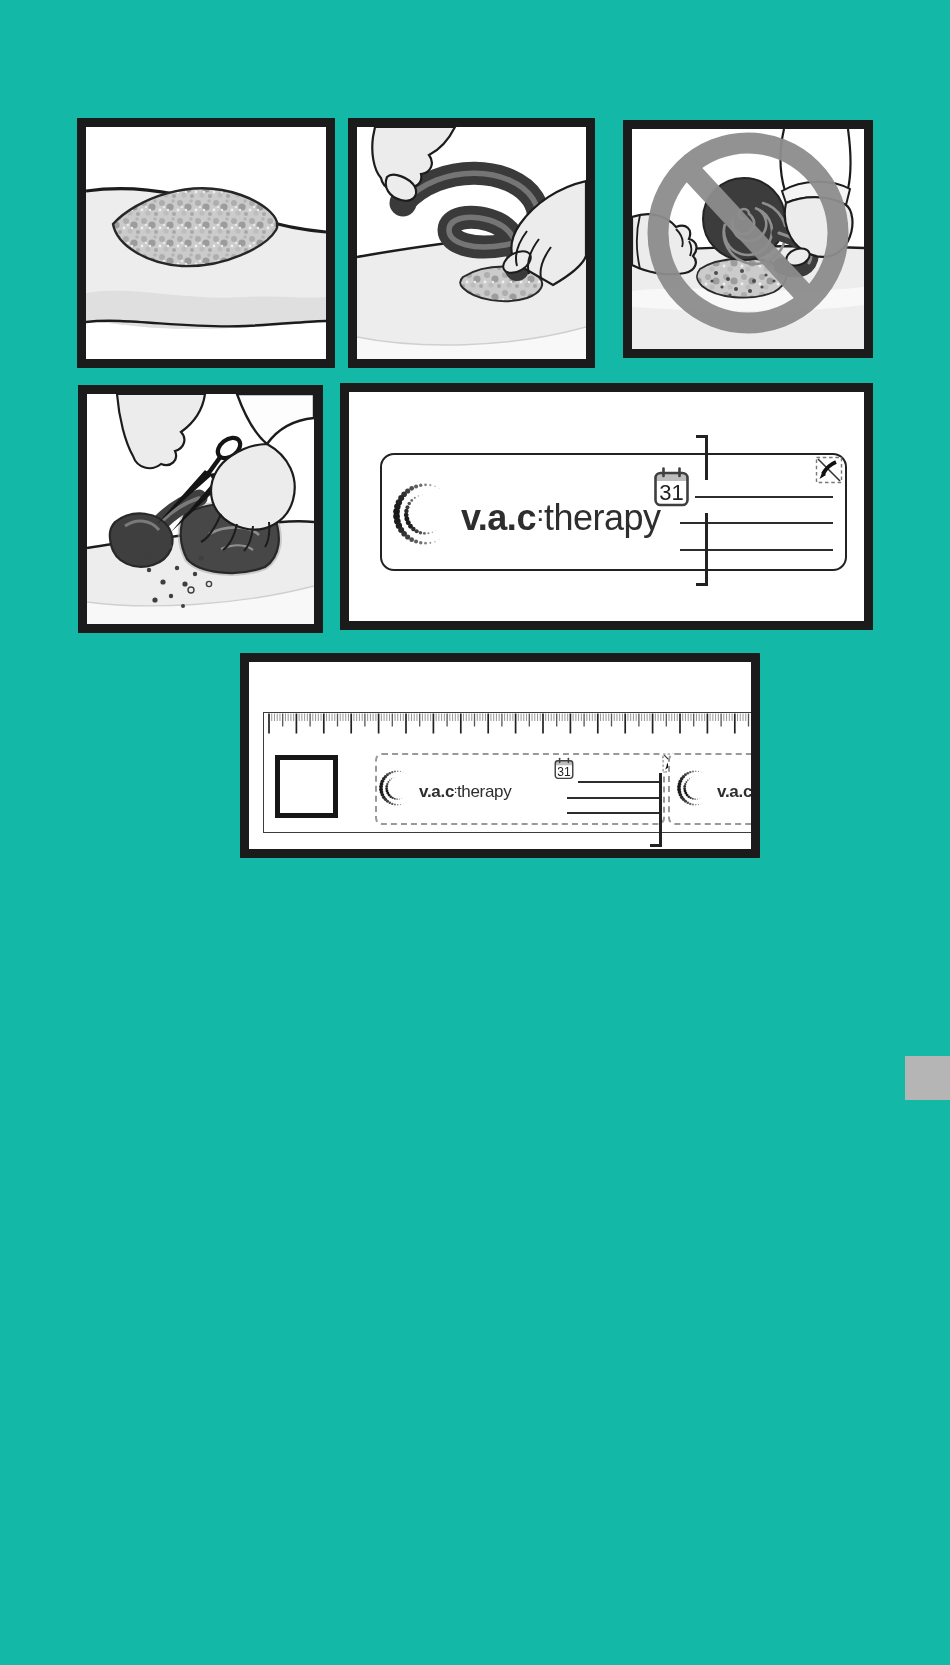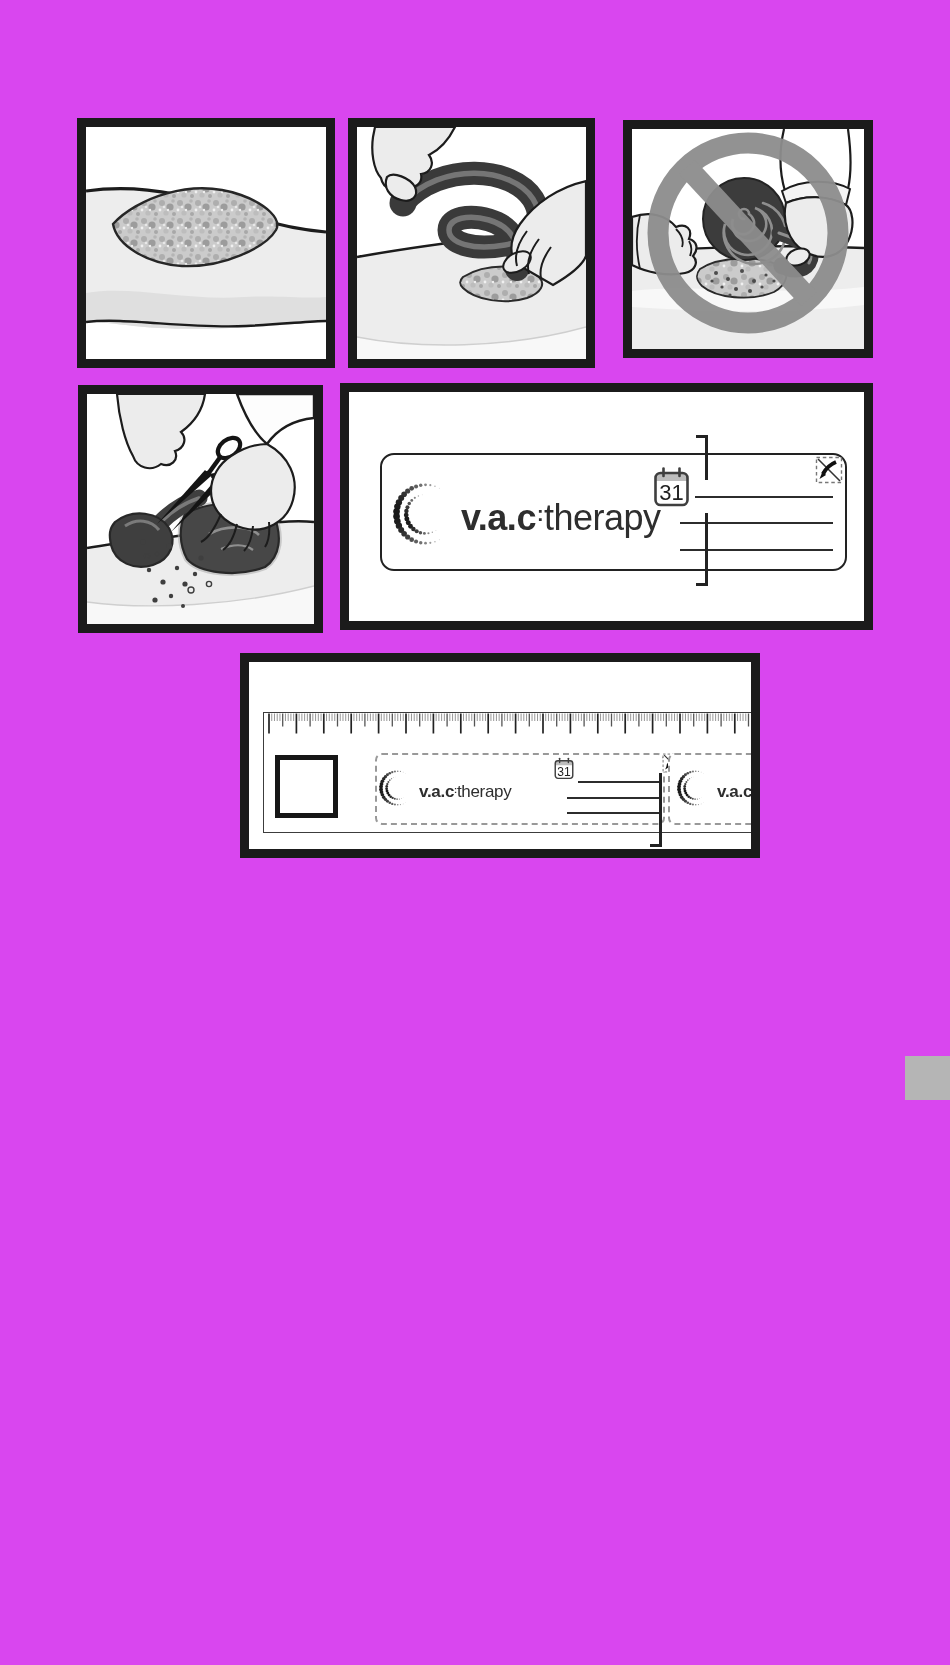"v.a.c:therapy" .page { background: #d946ef -> #14b8a6 }
